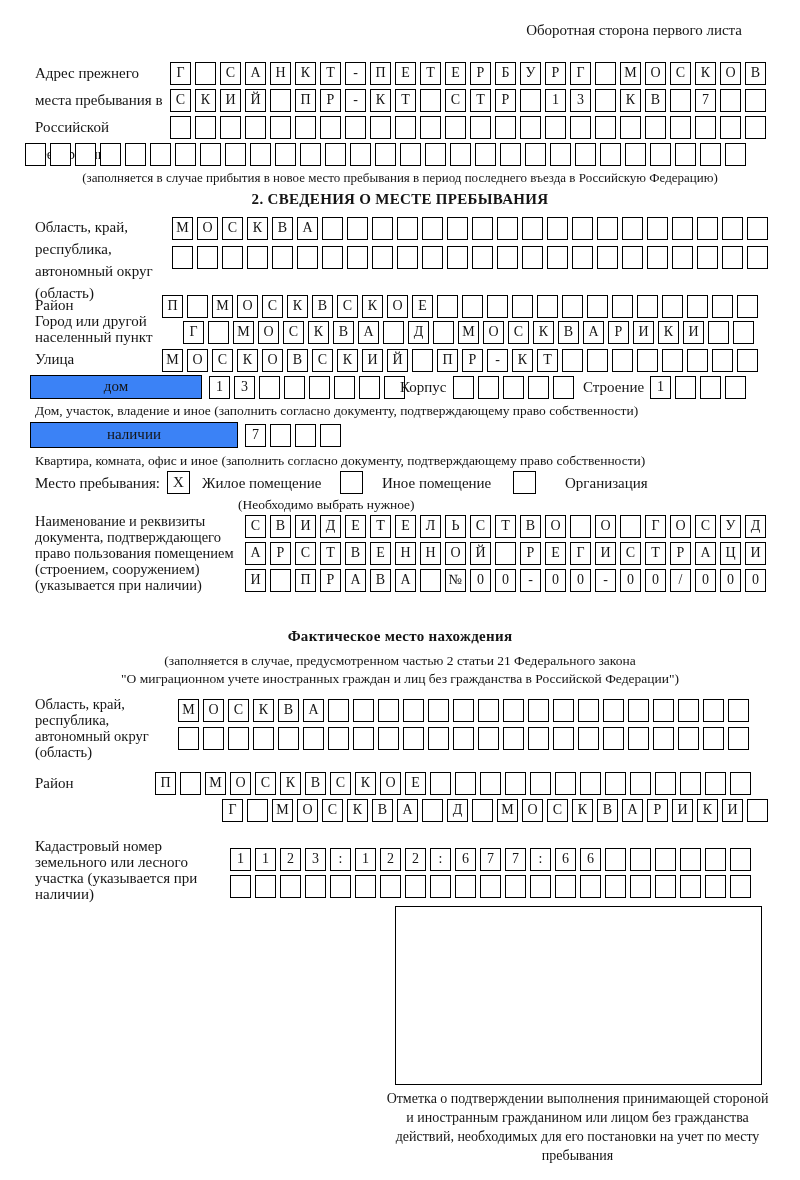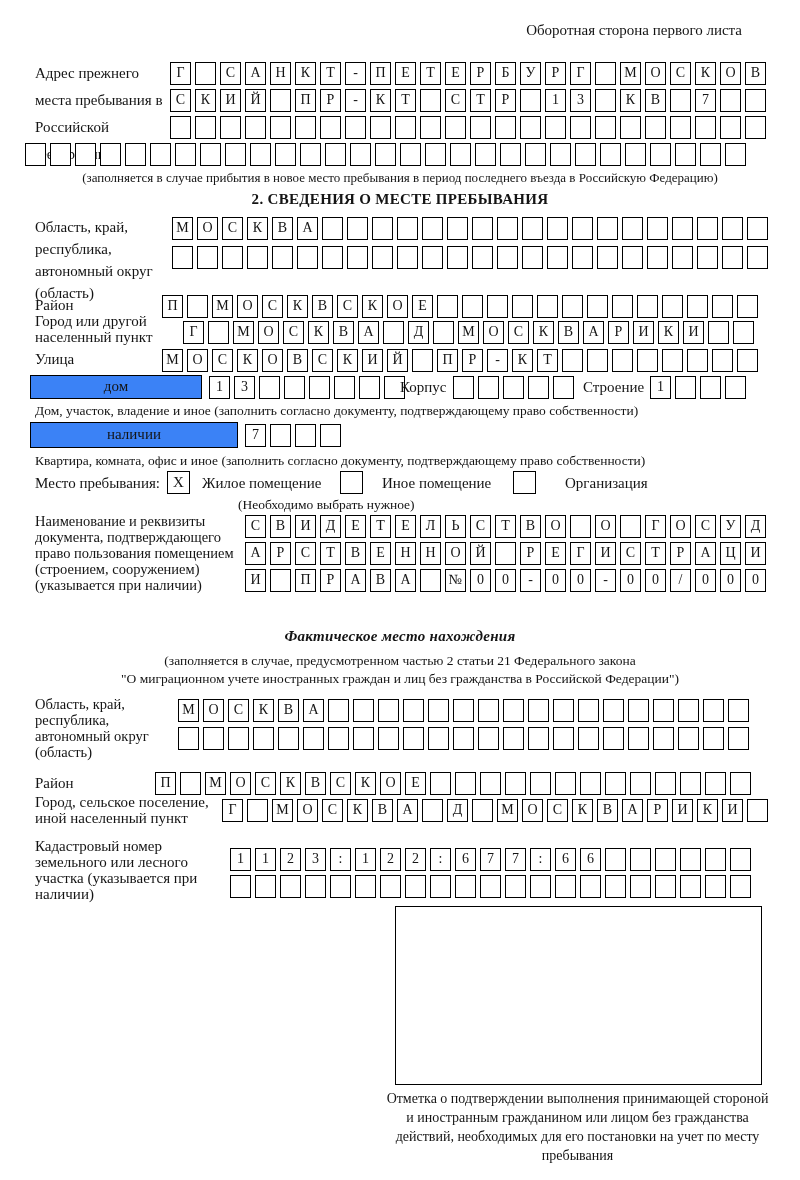"Фактическое место нахождения" div.sec-title { font-style: italic -> none }
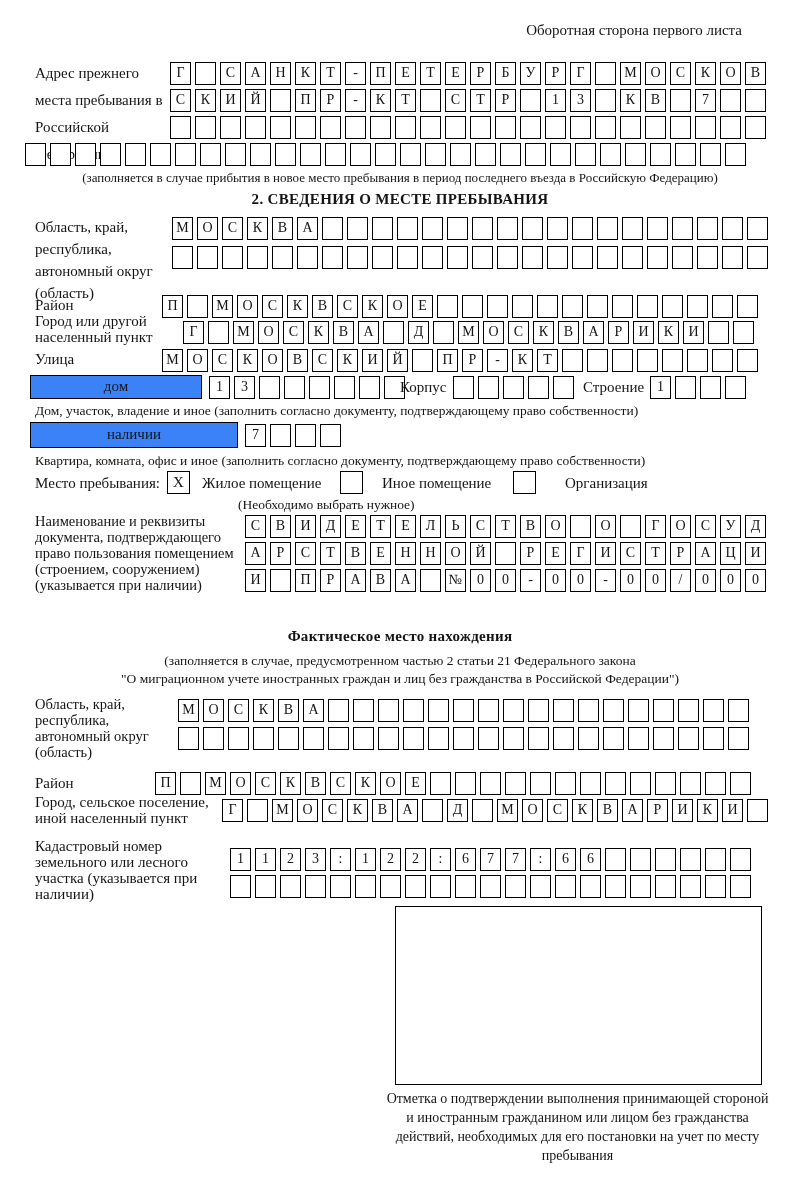"Город, сельское поселение, иной" div.abs { html: <div>Город, сельское поселение, иной населенный пункт</div> -> none }
